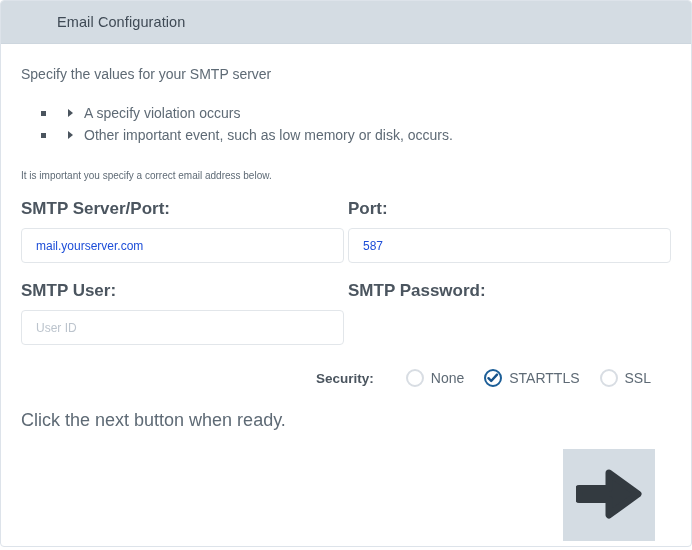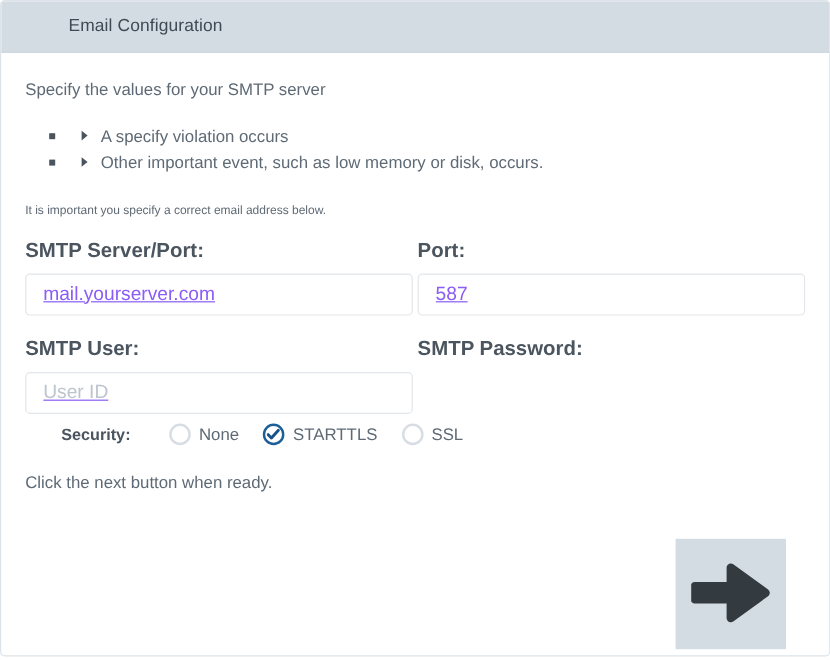"mail.yourserver.com" input.text-input { color: #8b5cf6 -> #1d4ed8; font-size: 16px -> 12px; text-decoration: underline -> none }
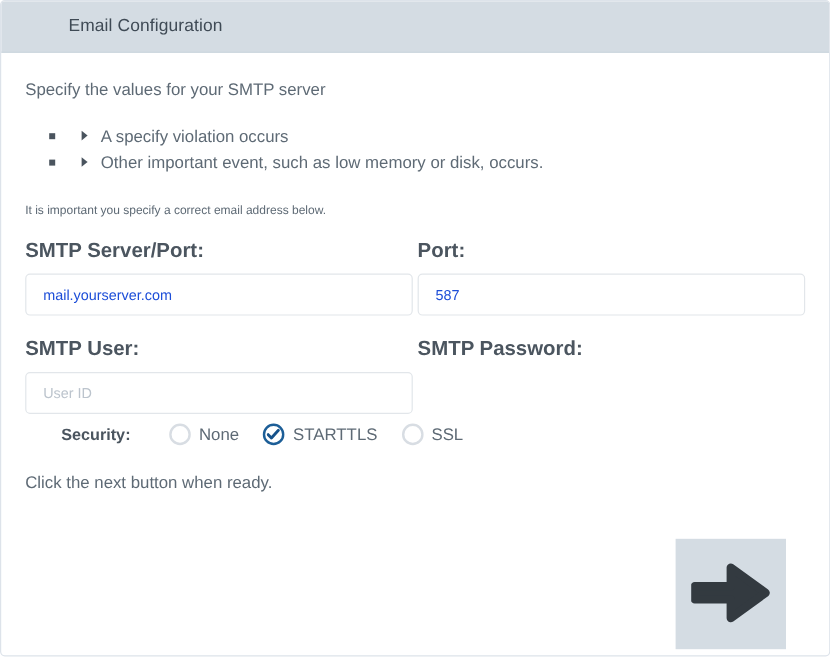"Security:" .security-row { justify-content: none -> flex-end; margin-top: 8px -> 24px }
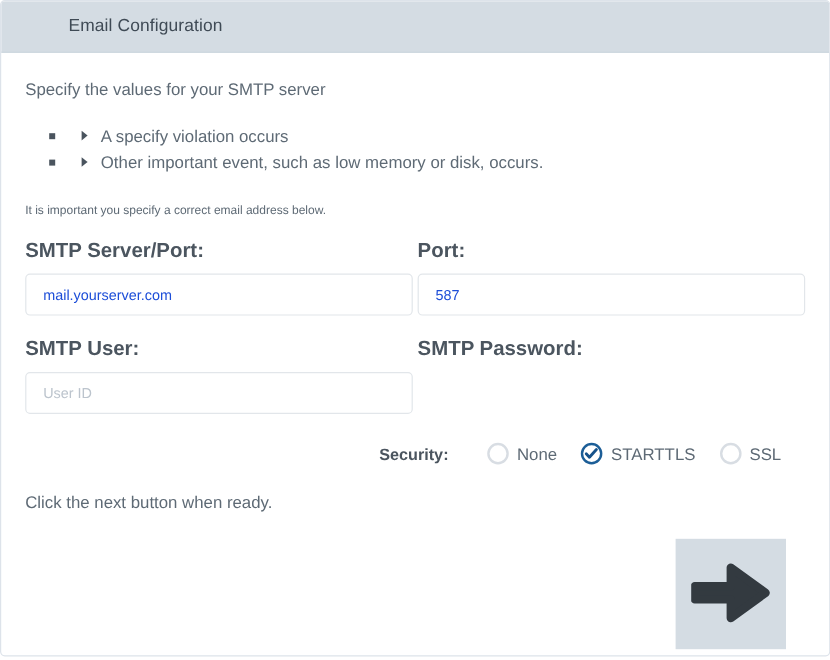"Click the next button when" .ready-note { font-size: 14px -> 18px }
